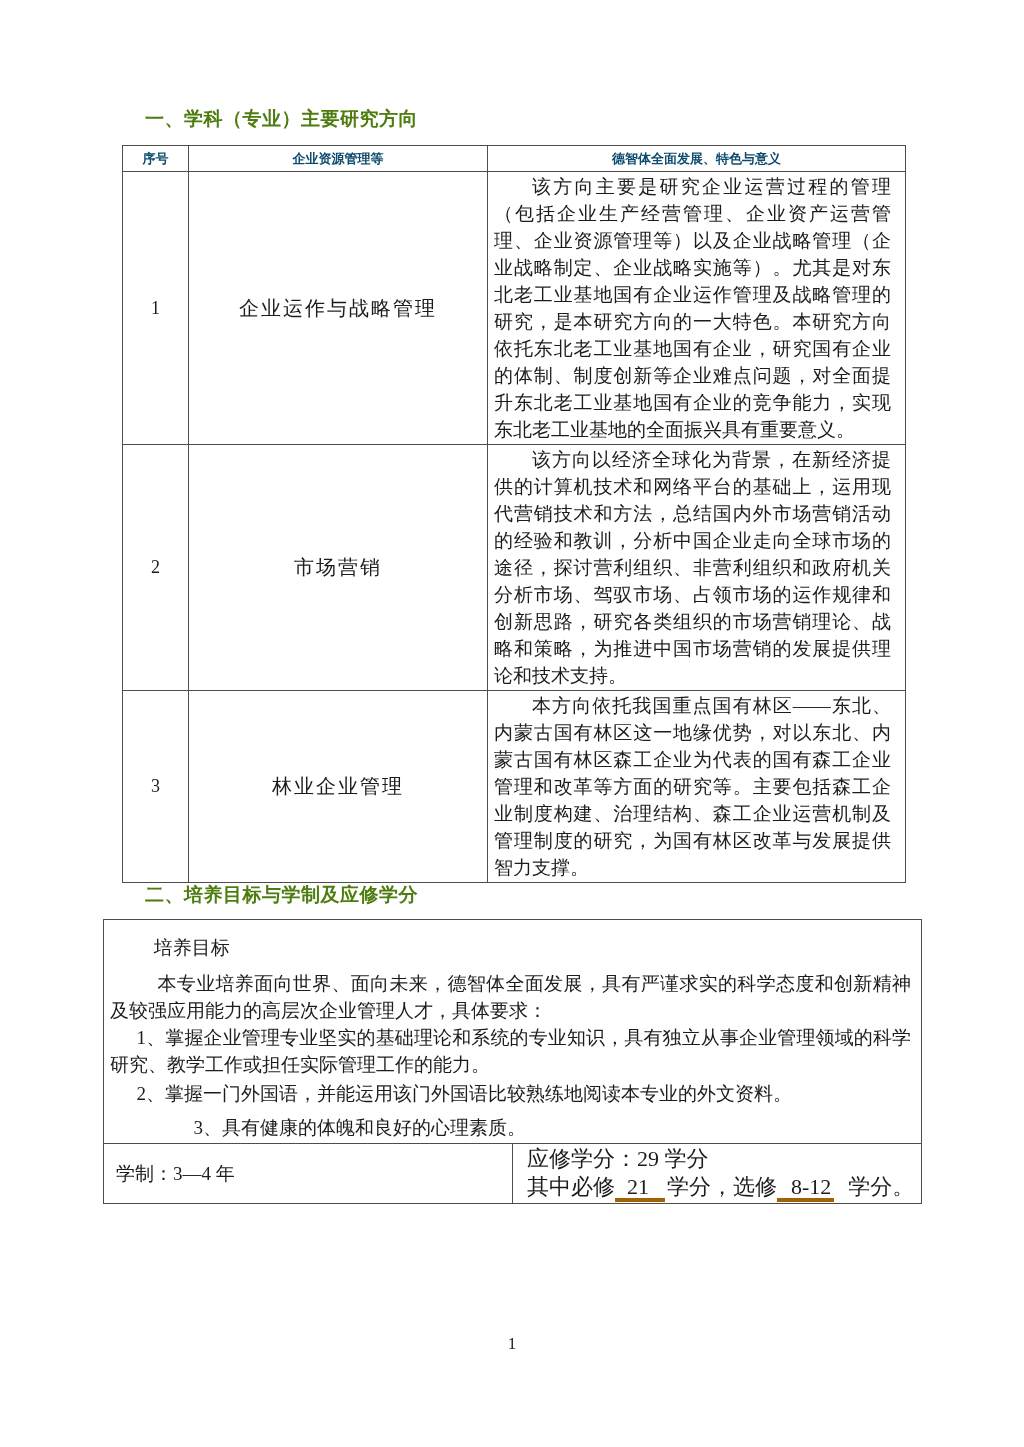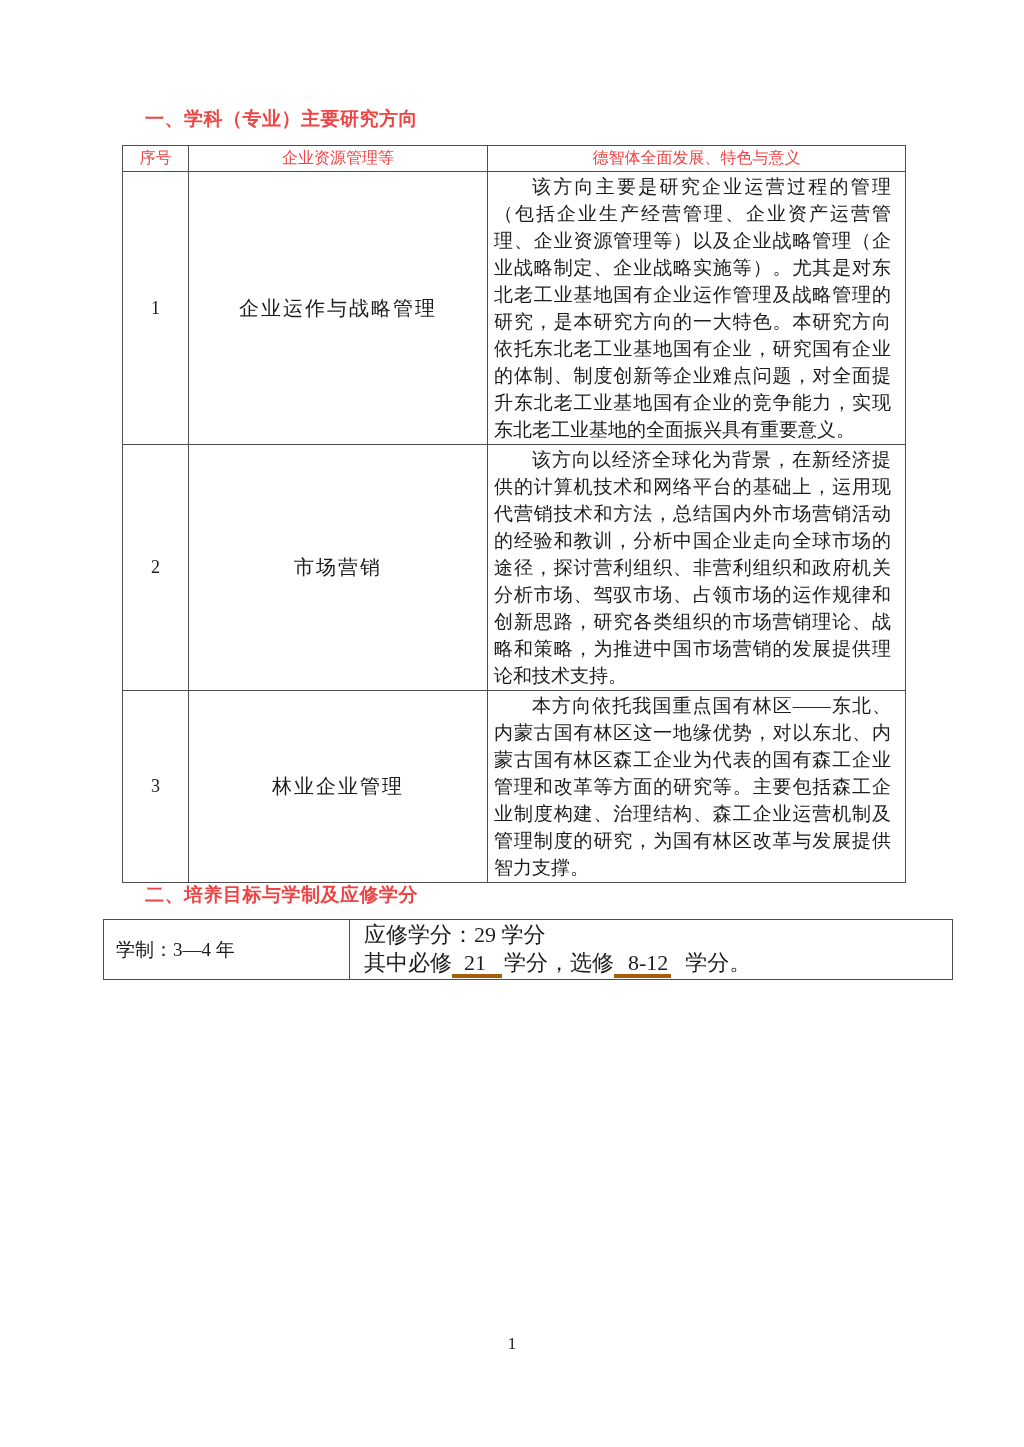"一、学科（专业）主要研究方向" .h { color: #ef4444 -> #4d7c0f }
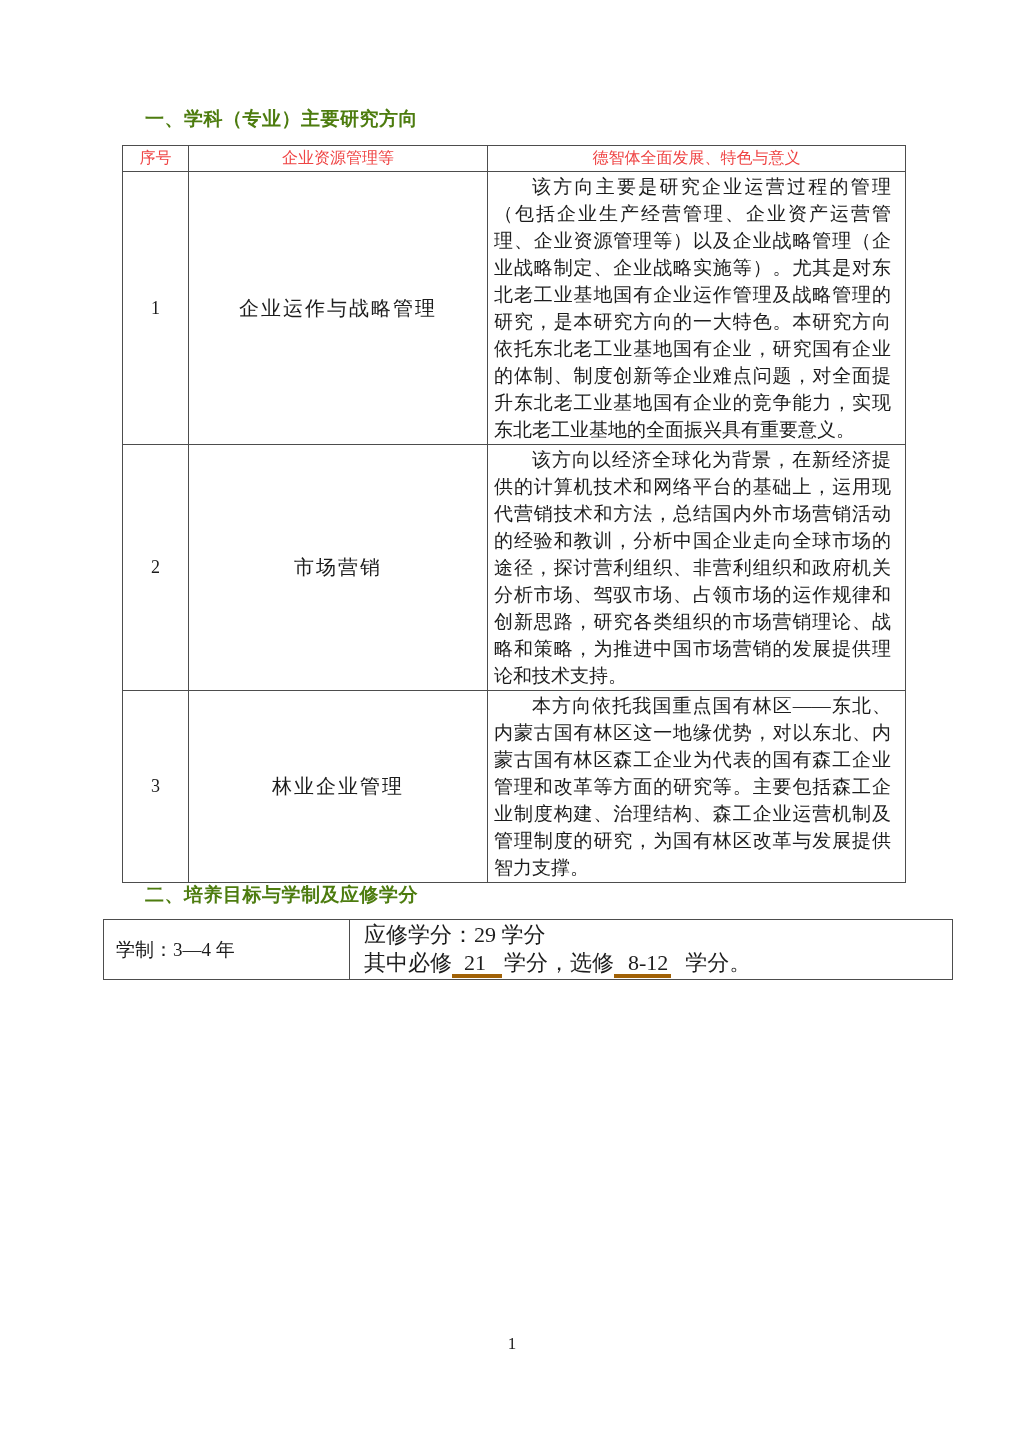"序号" .t1 th { color: #ef4444 -> #0c4a6e; font-size: 16px -> 13px; font-weight: normal -> bold }
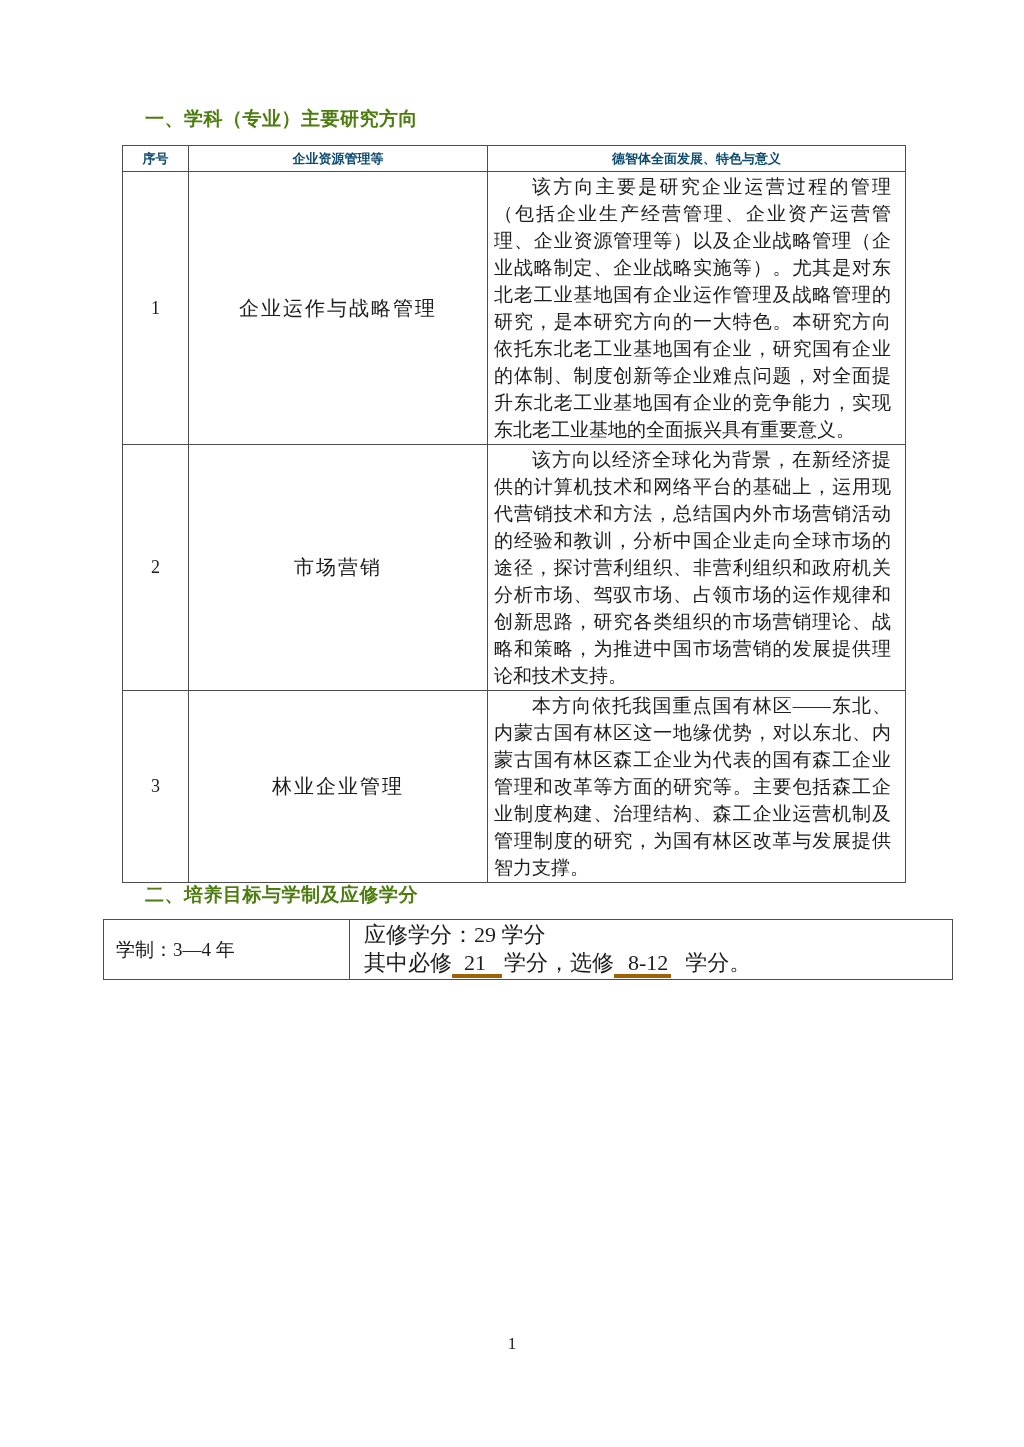"培养目标" tr { html: none -> <tr> <td> <p>培养目标</p> <p>本专业培养面向世界、面向未来，德智体全面发展，具有严谨求实的科学态度和创新精神及较强应用能力的高层次企业管理人才，具体要求：</p> <p>1、掌握企业管理专业坚实的基础理论和系统的专业知识，具有独立从事企业管理领域的科学研究、教学工作或担任实际管理工作的能力。</p> <p>2、掌握一门外国语，并能运用该门外国语比较熟练地阅读本专业的外文资料。</p> <p>3、具有健康的体魄和良好的心理素质。</p> </td> </tr> }
